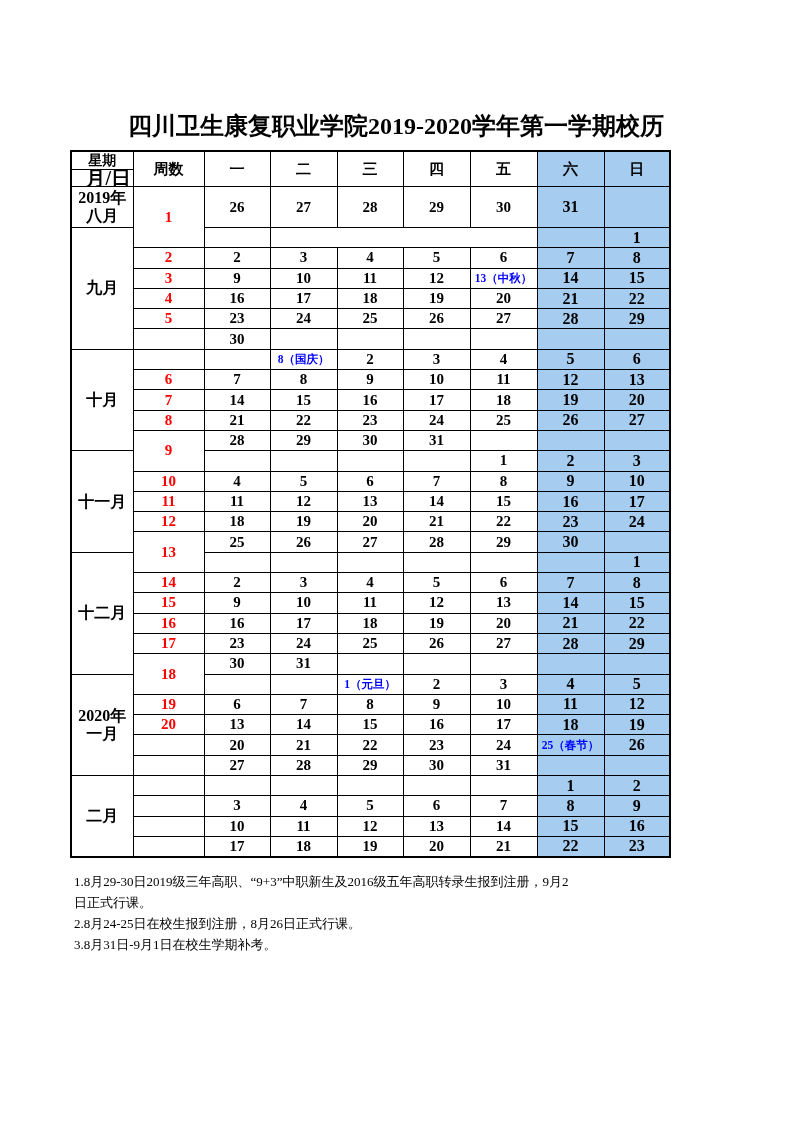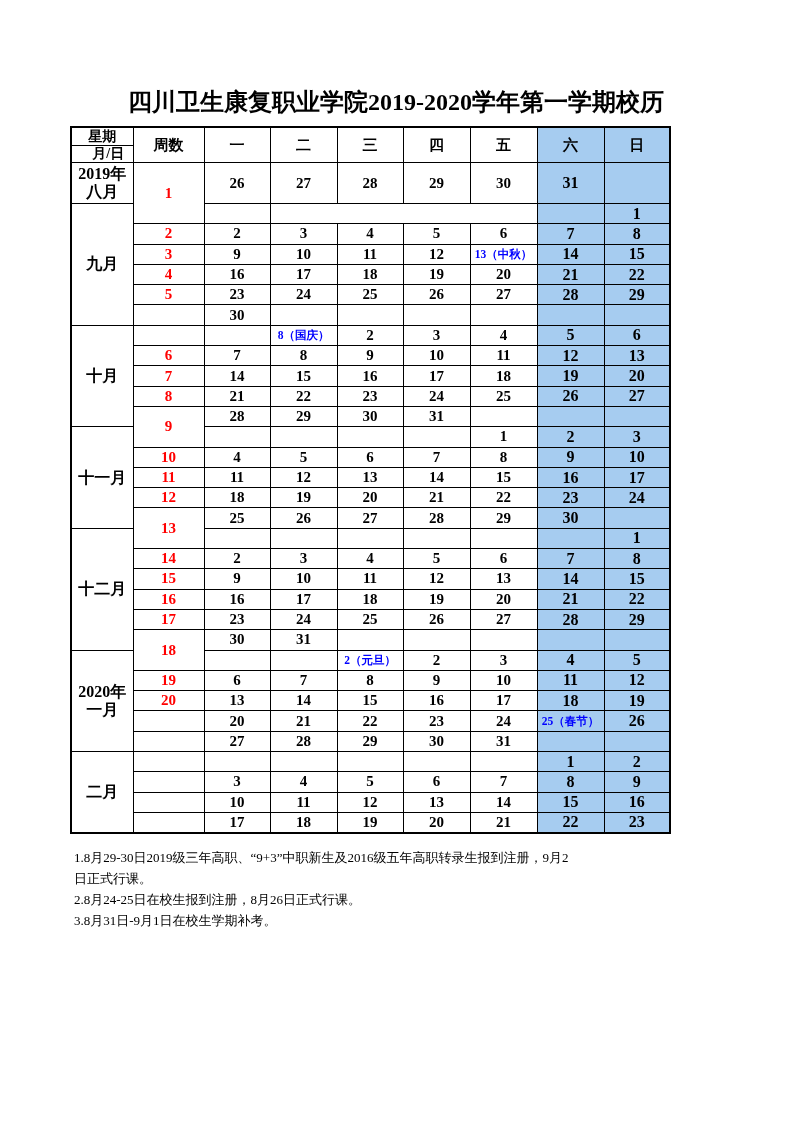"四川卫生康复职业学院2019-2020学年第一学期校历" .doc { top: 86px -> 110px }
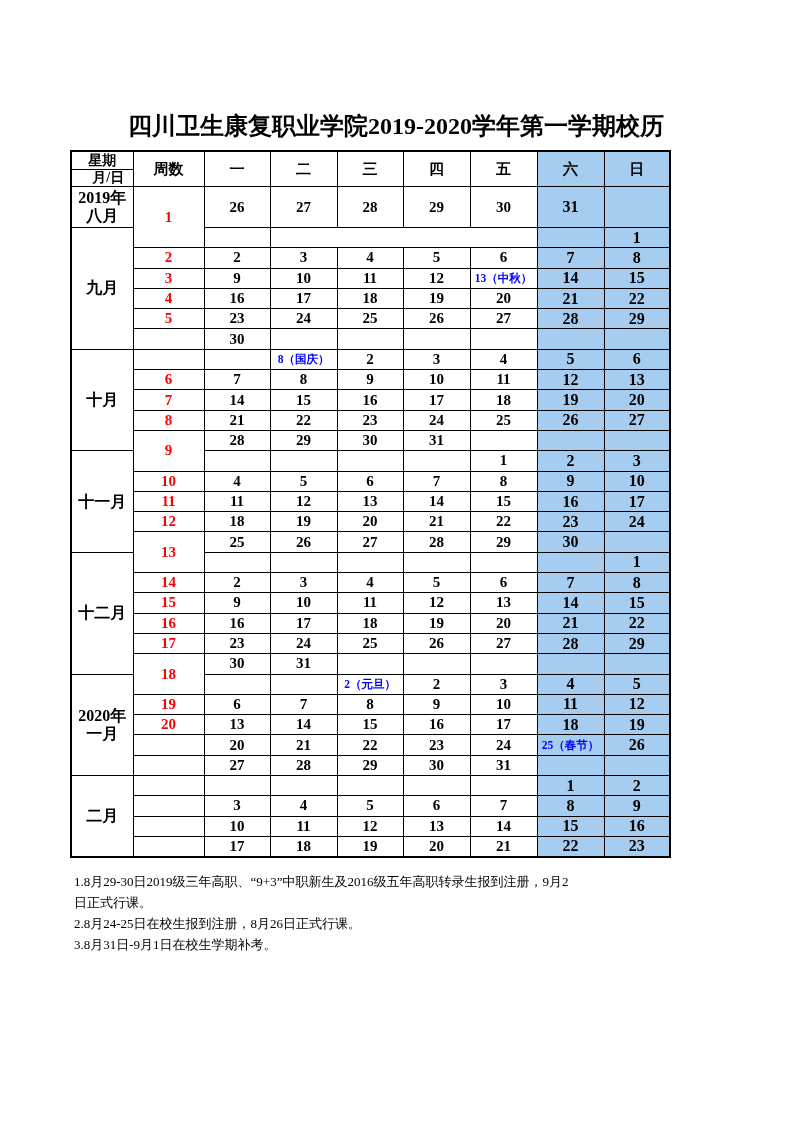"月/日" .corner-bottom { font-size: 14px -> 20px }
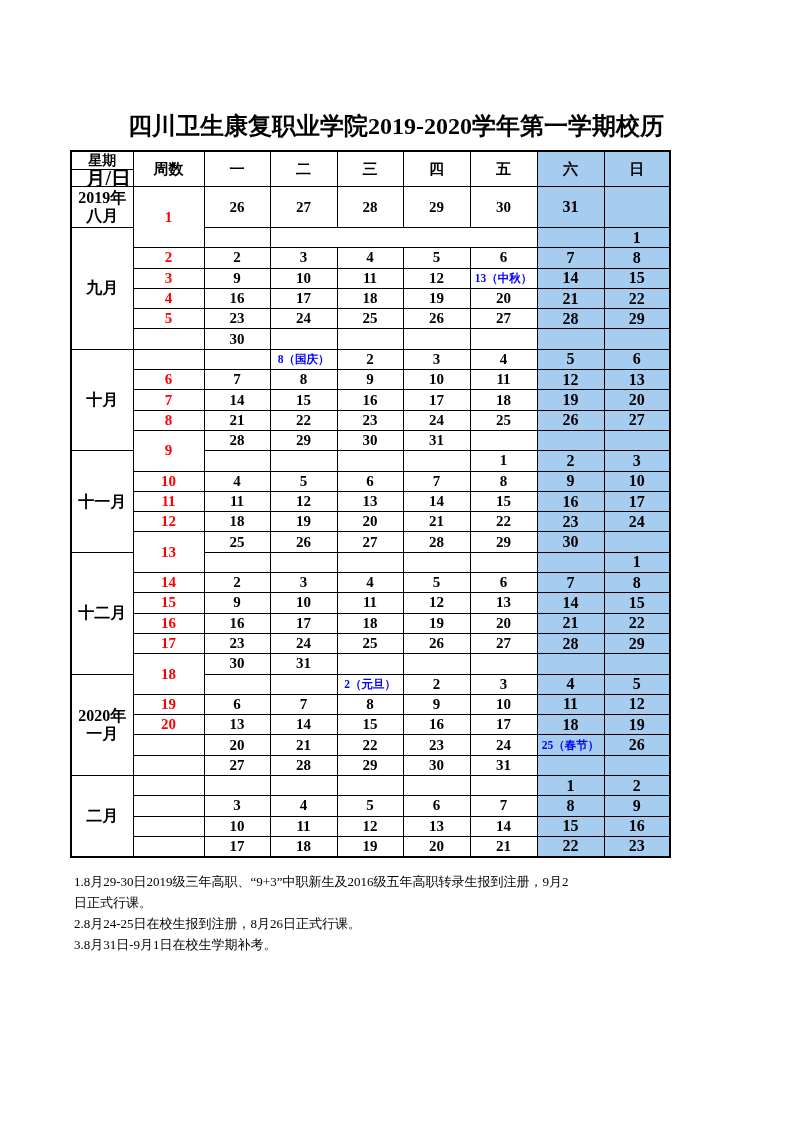"2（元旦）" td.holiday { text: 2 -> 1 }
